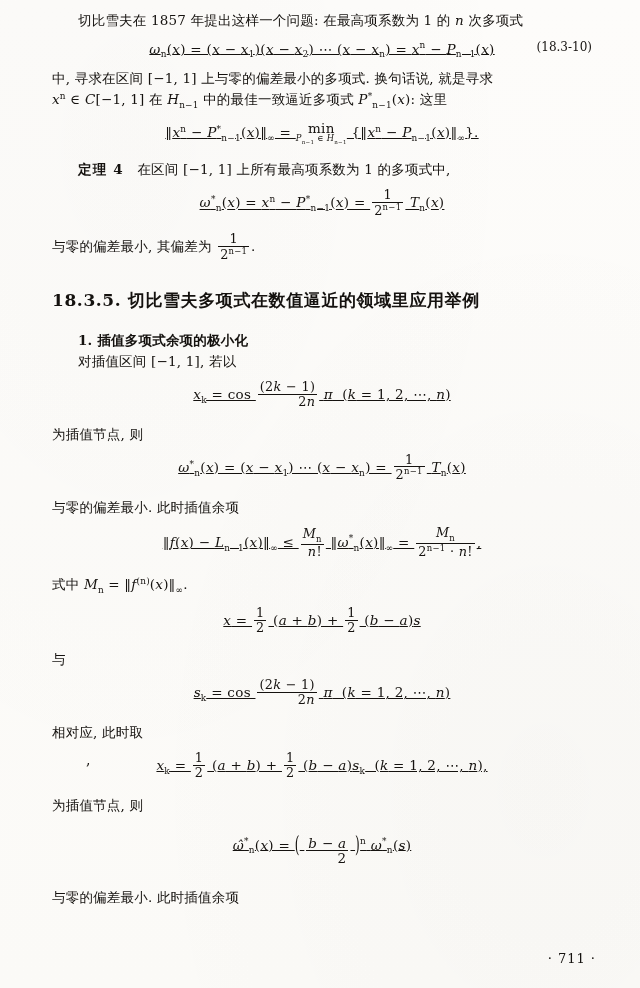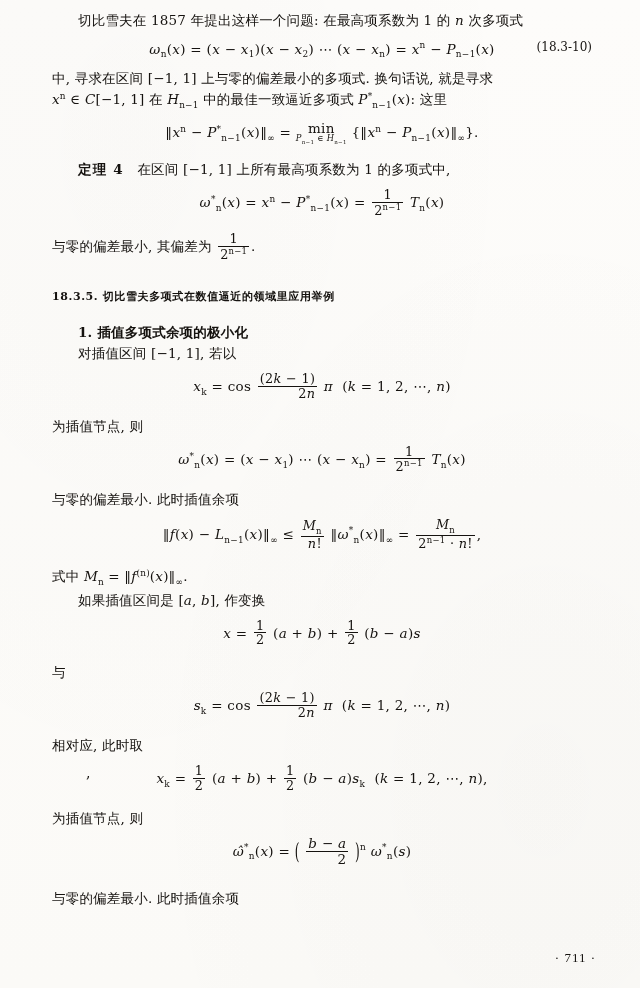"ωn(x) = (x − x1)(x" .eq-inner { text-decoration: none -> underline }
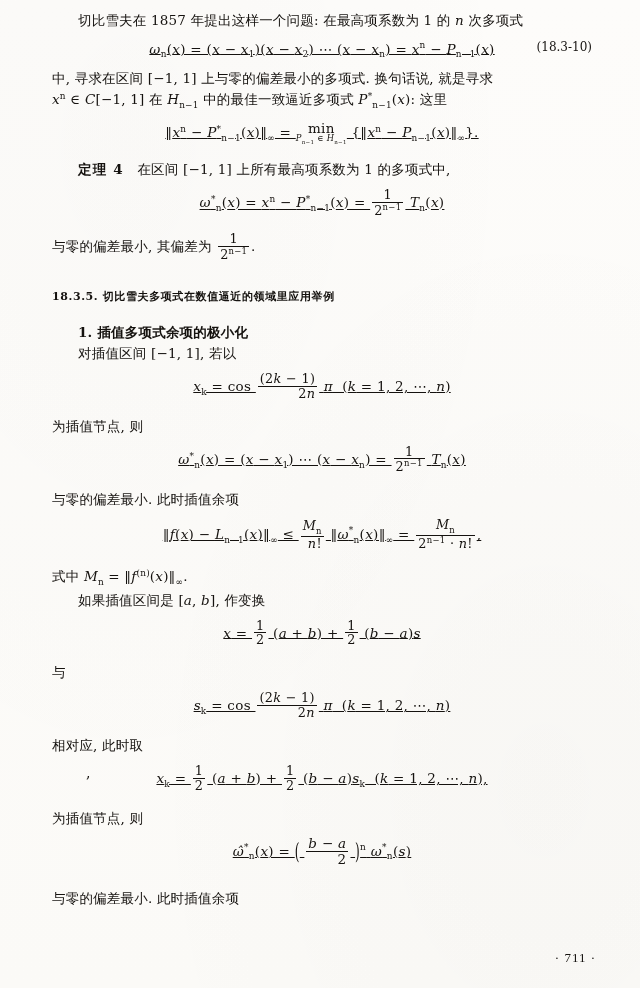"18.3.5. 切比雪夫多项式在数值逼近的领域里应用举例" .sect-head { font-size: 11px -> 17px }
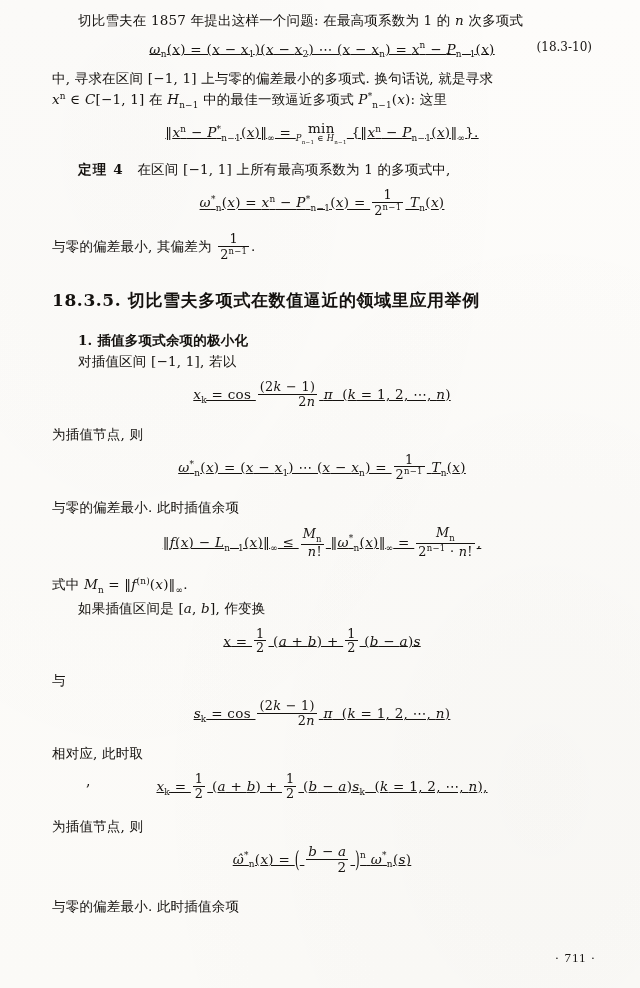"如果插值区间是 [a, b], 作变换" div.para { html: <div> 如果插值区间是 [<i>a</i>, <i>b</i>], 作变换 </div> -> none }
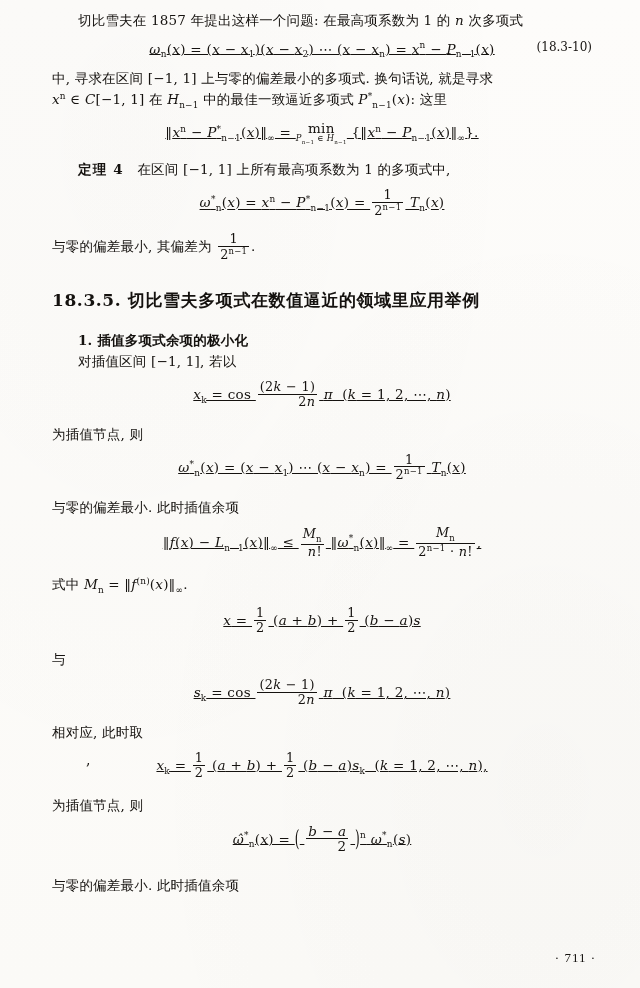"b − a" span.frac { margin-top: none -> 12px }
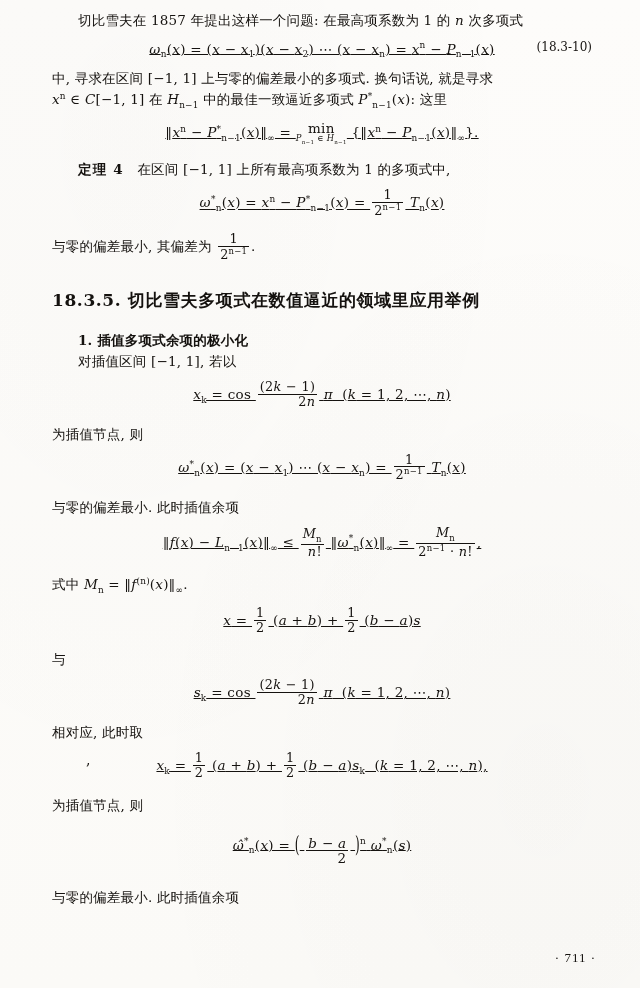"· 711 ·" .footer { font-family: Liberation Serif, serif -> none }
